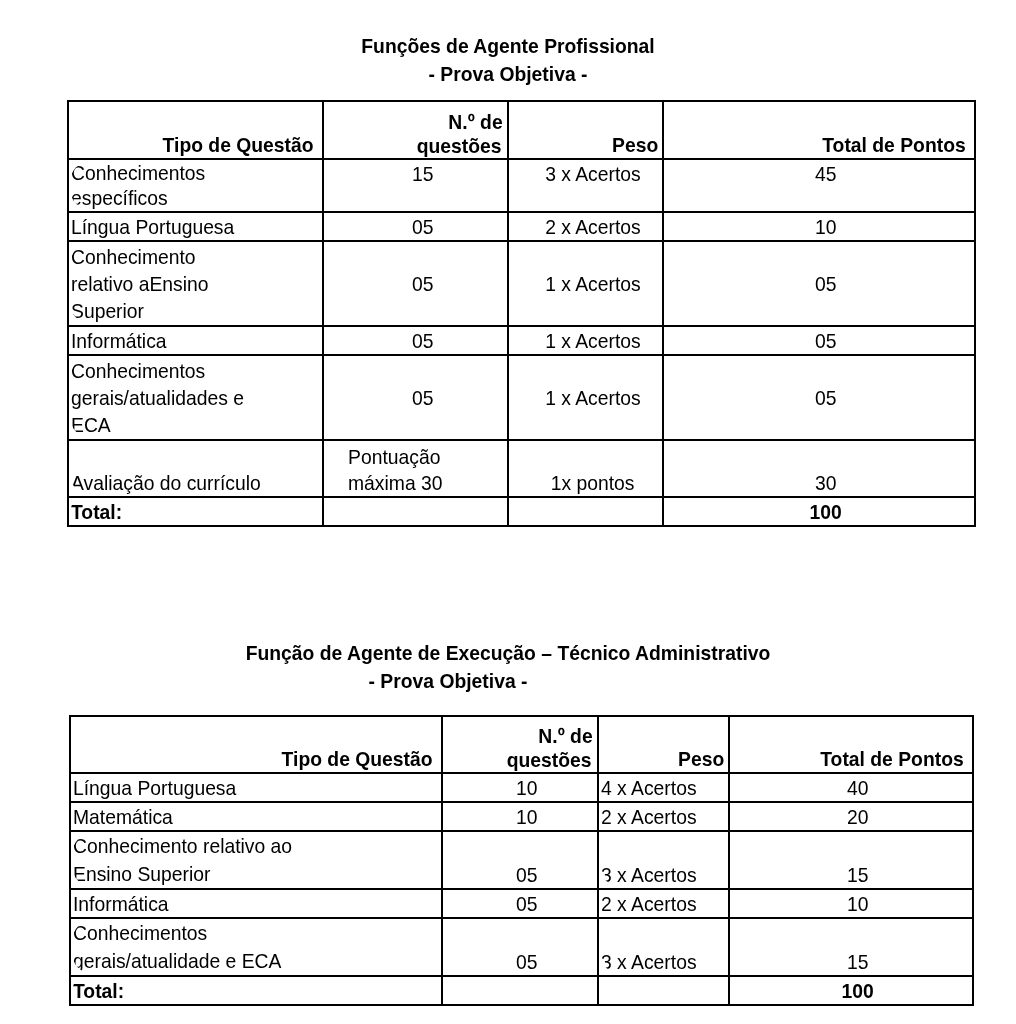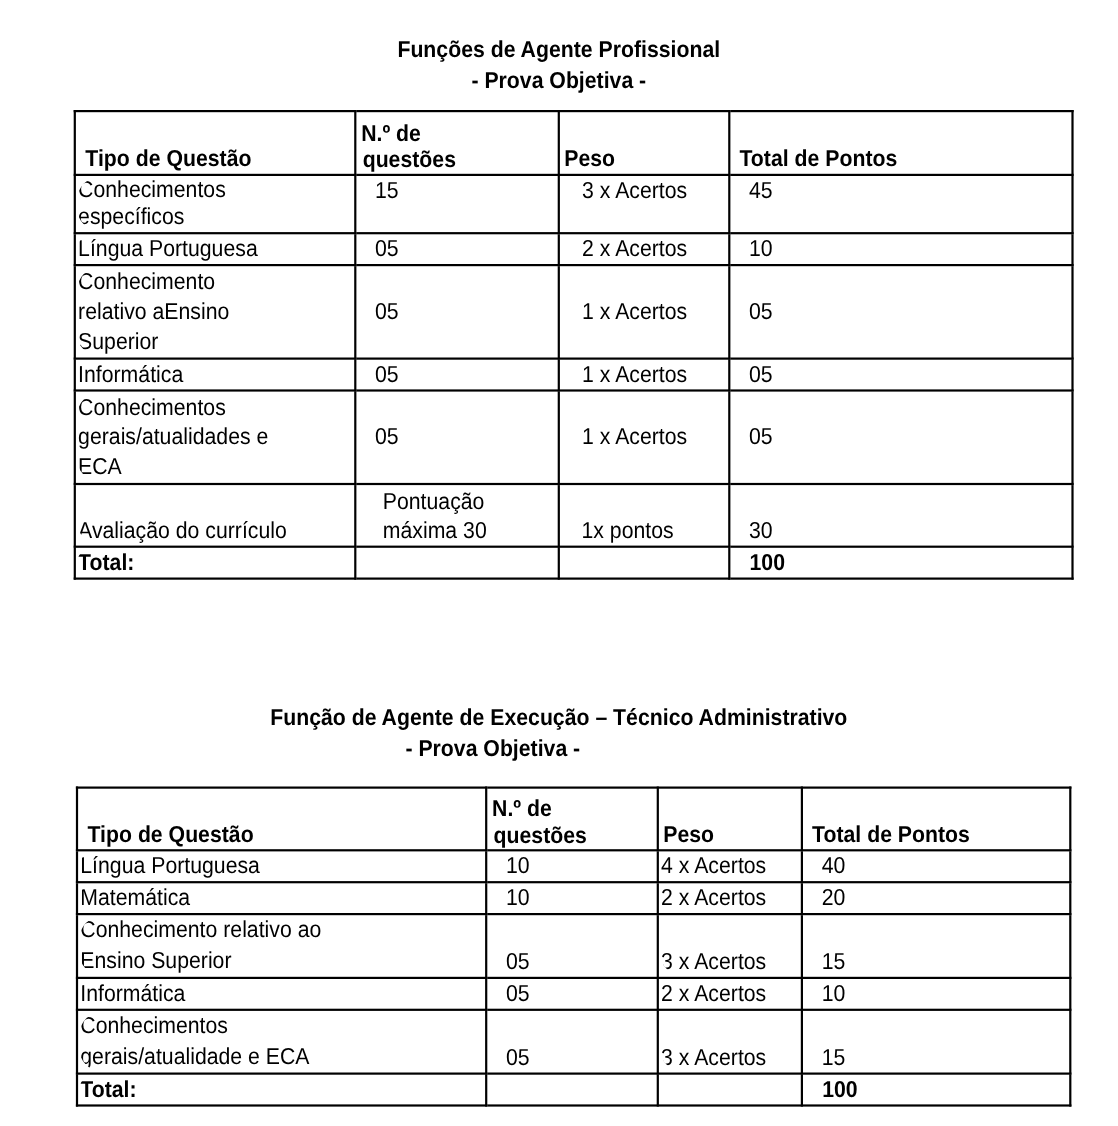"N.º de" .hdr td { text-align: left -> right }
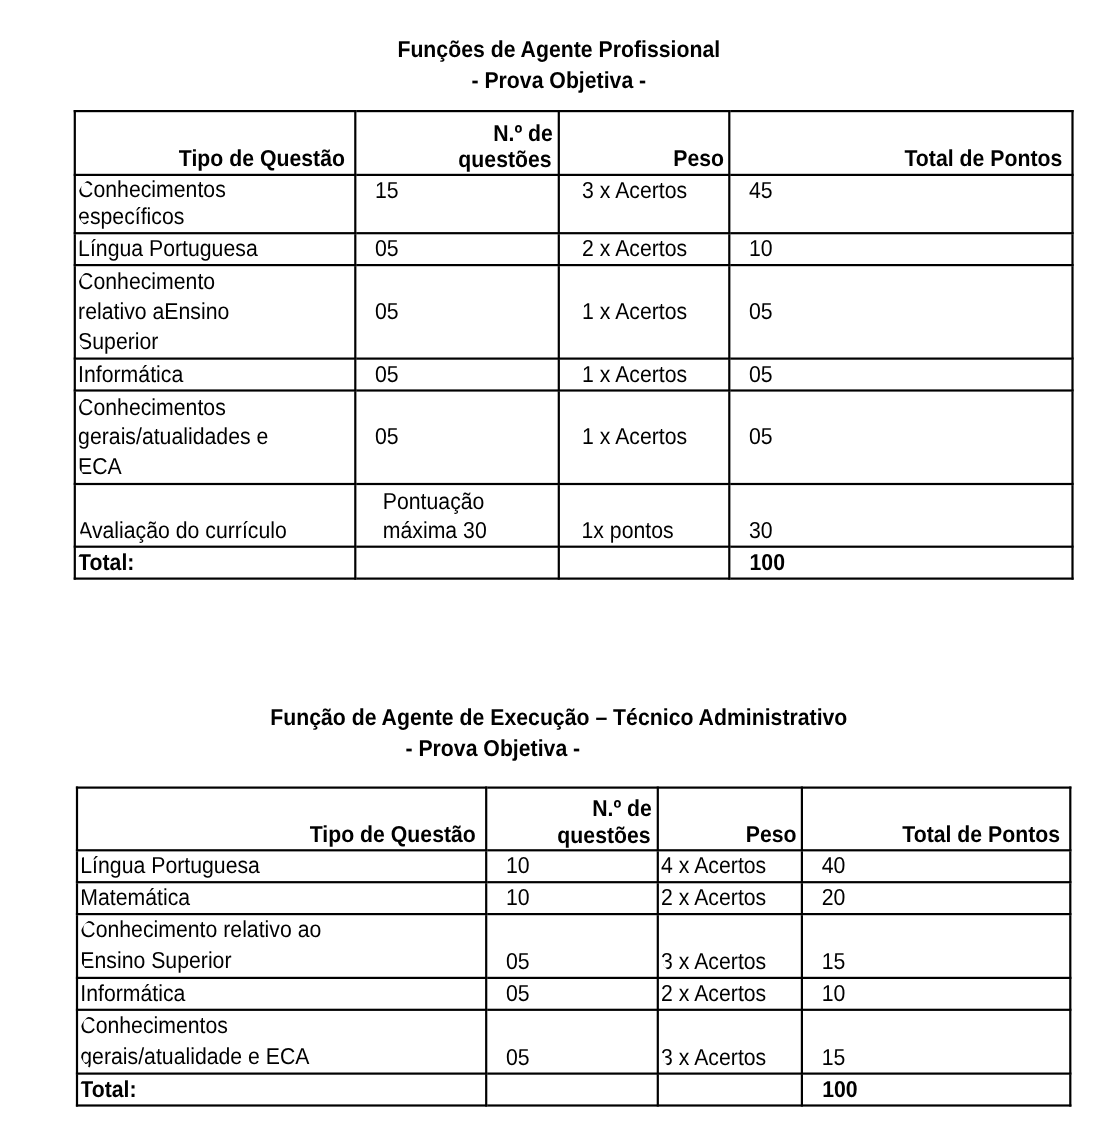"15" td.c { text-align: left -> center }
